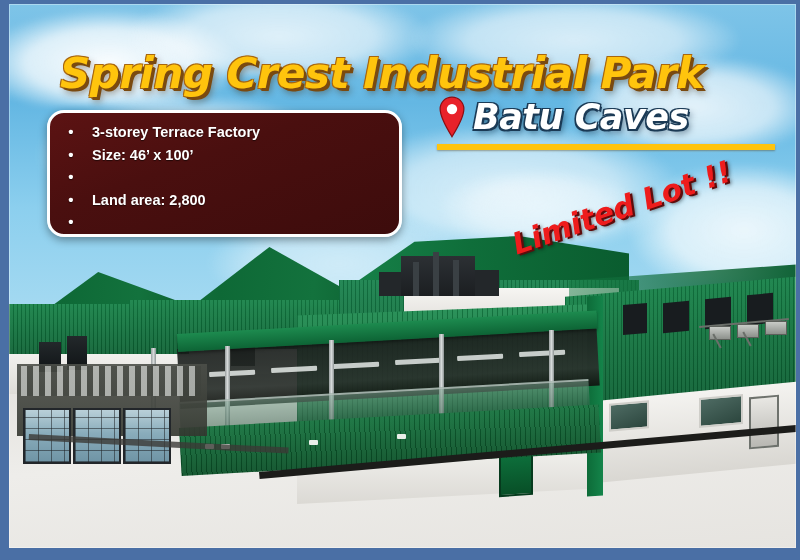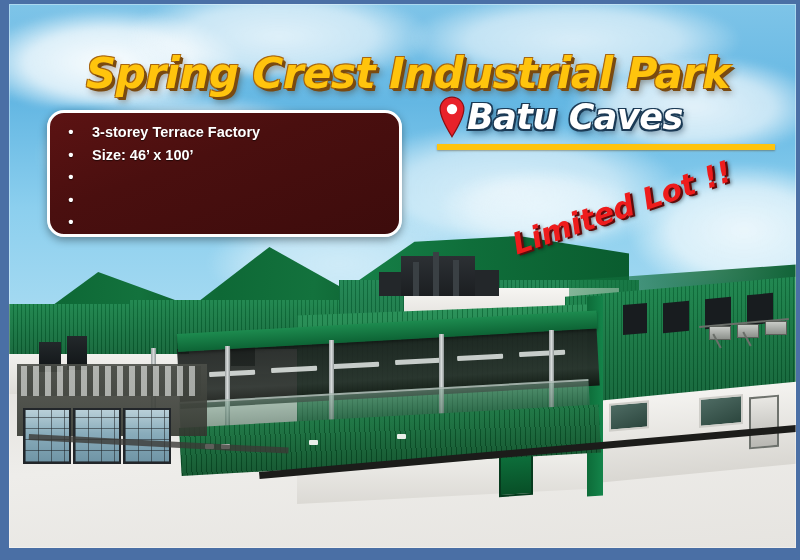"Spring Crest Industrial Park" .headline { margin-left: 26px -> none }
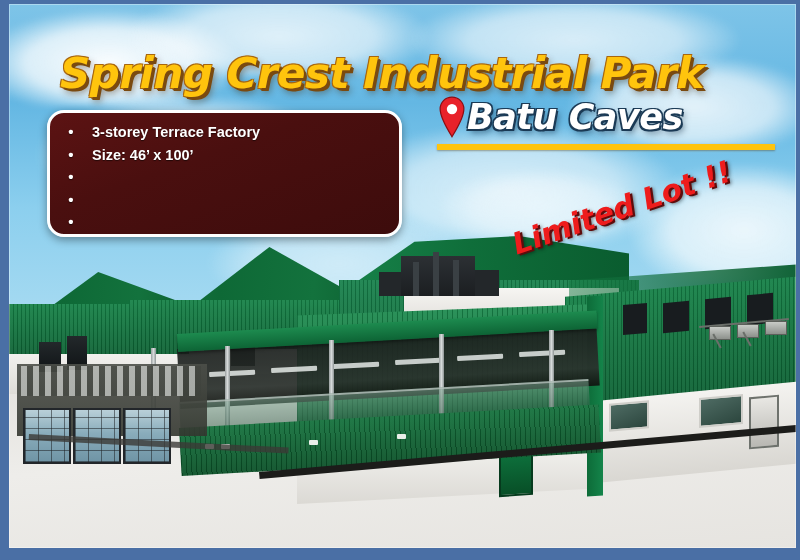"Batu Caves" .loc-row { gap: 0 -> 6px }
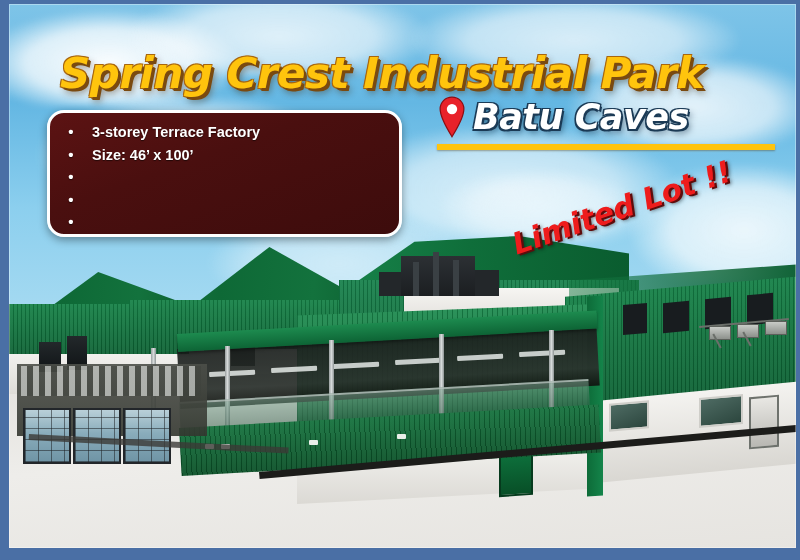"Land area: 2,800" span { html: none -> <span>Land area: 2,800</span> }
